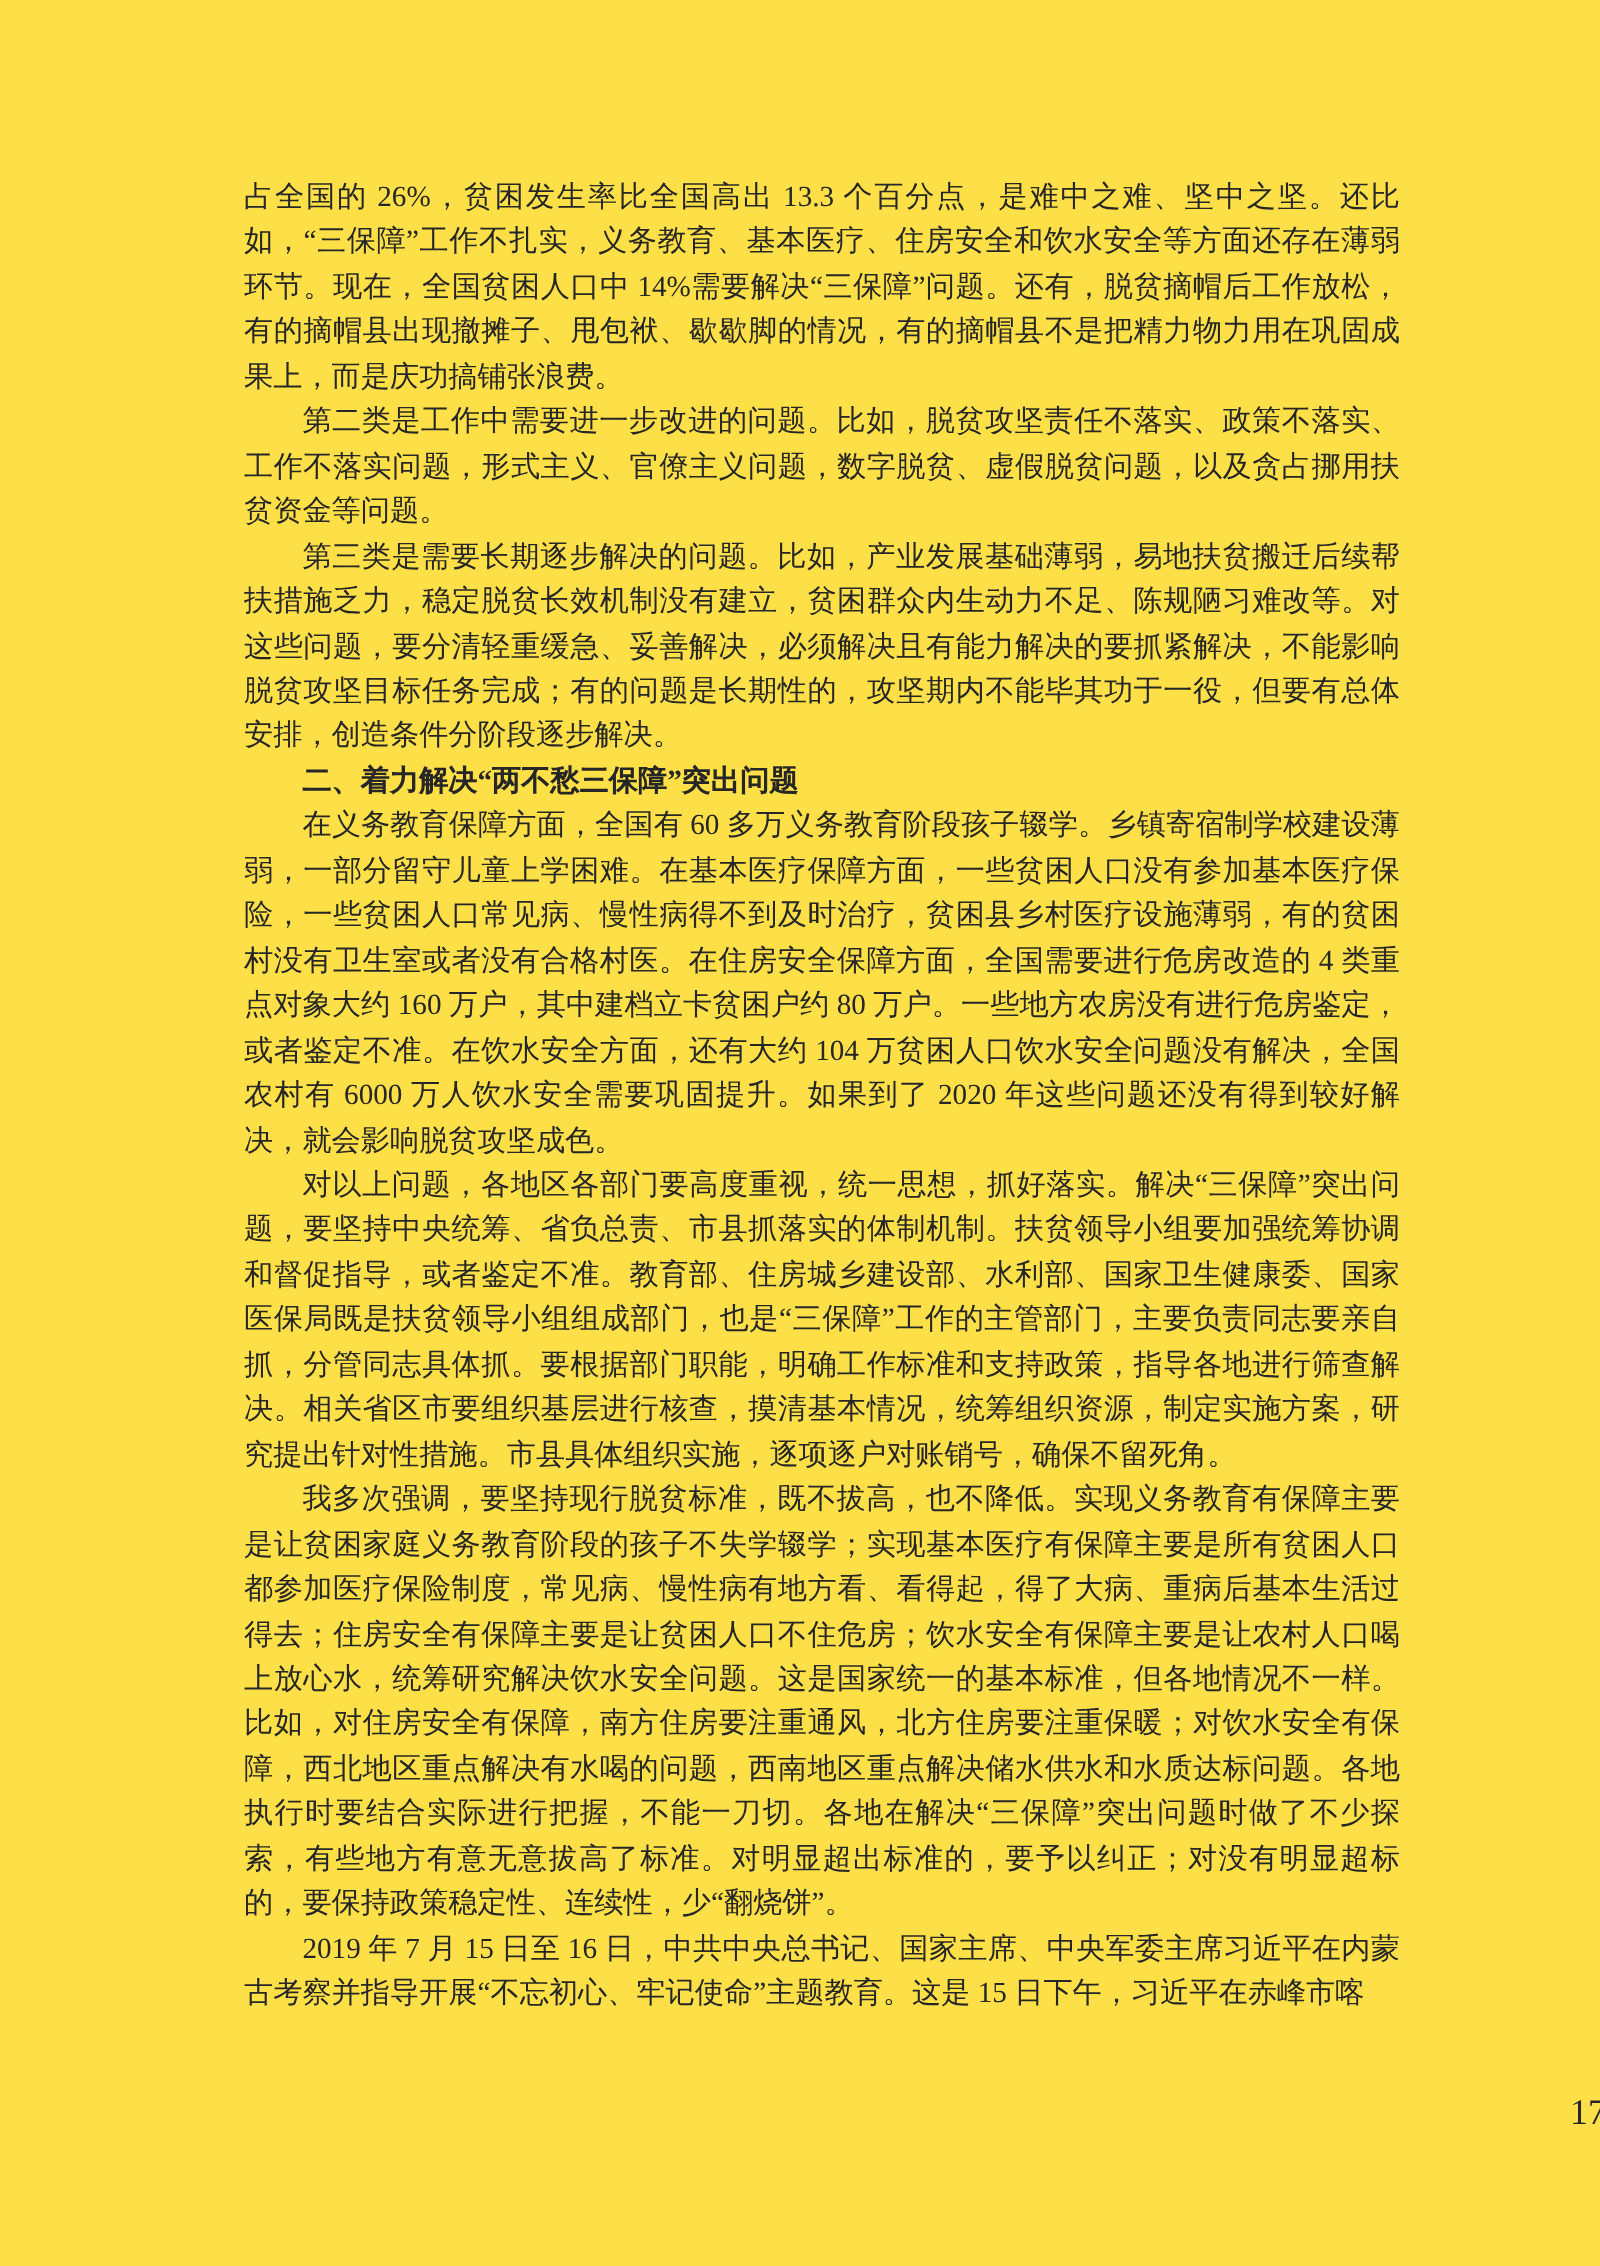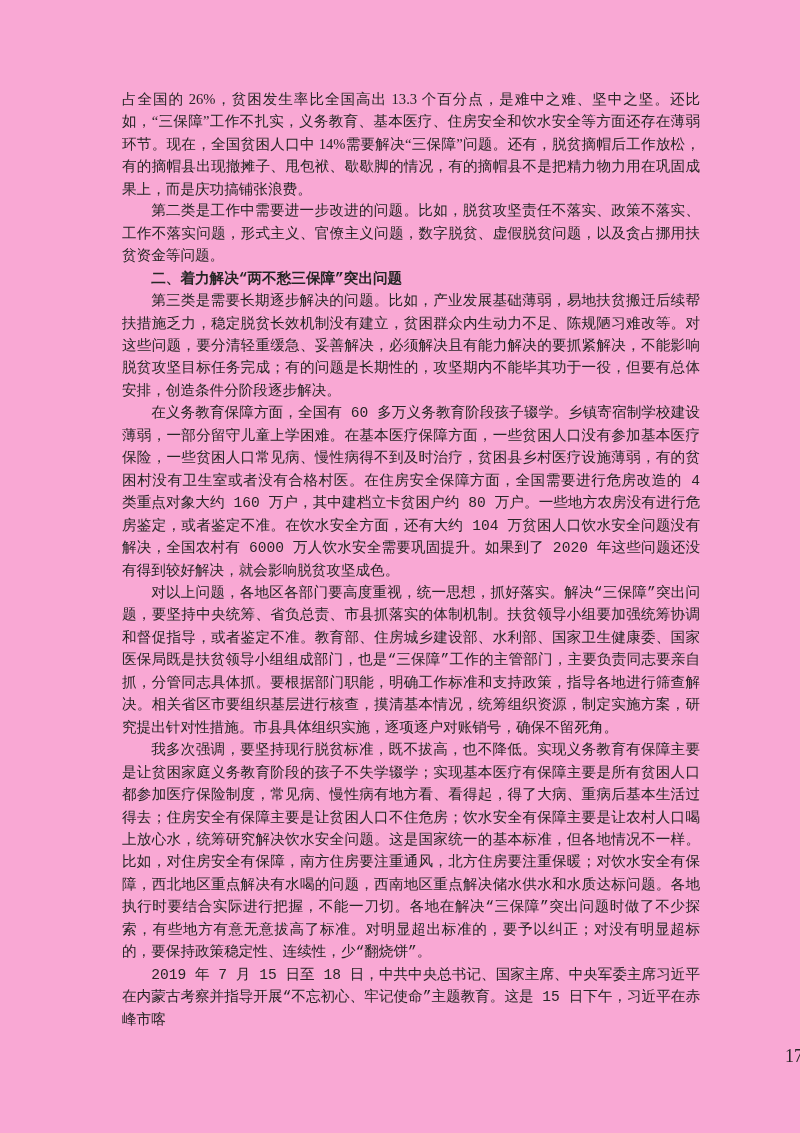"占全国的 26%，贫困发生率比全国高出 13.3" .page { background: #f9a8d4 -> #fde047 }
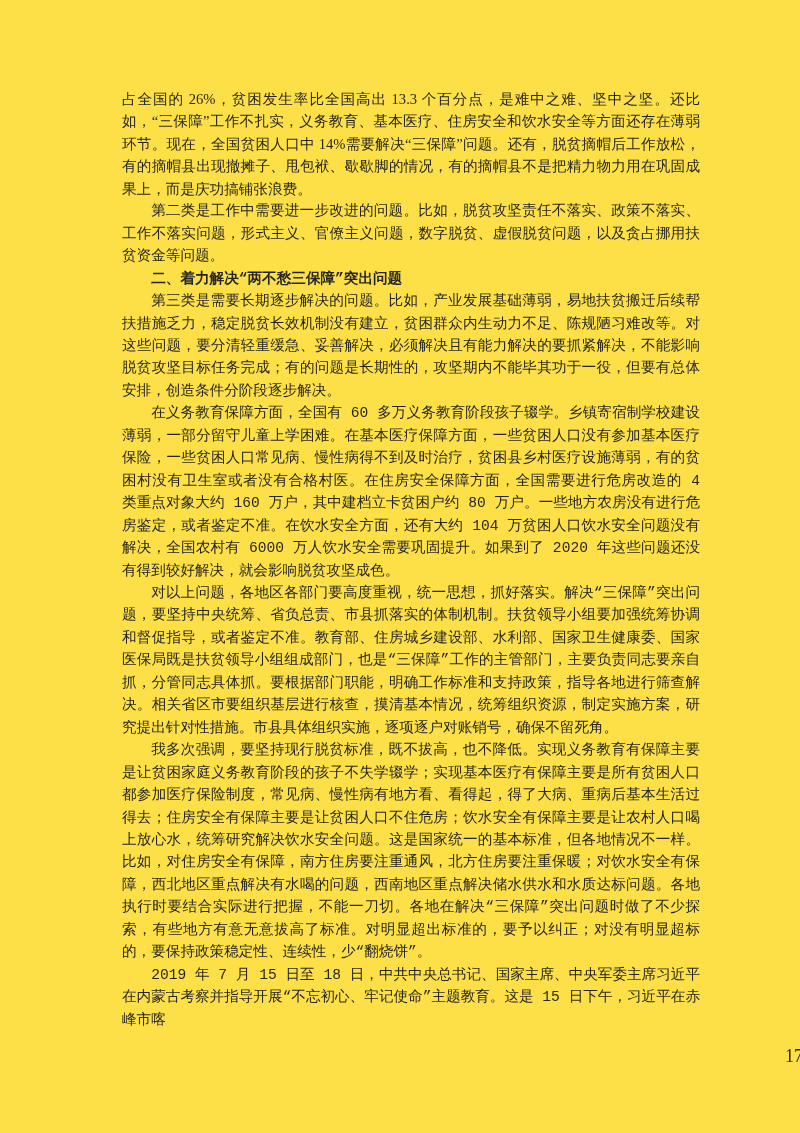"第二类是工作中需要进一步改进的问题。比如，脱贫攻坚责任不落实、政策不落实、工作不" .body-text p.indent { font-family: Liberation Mono, monospace -> none }
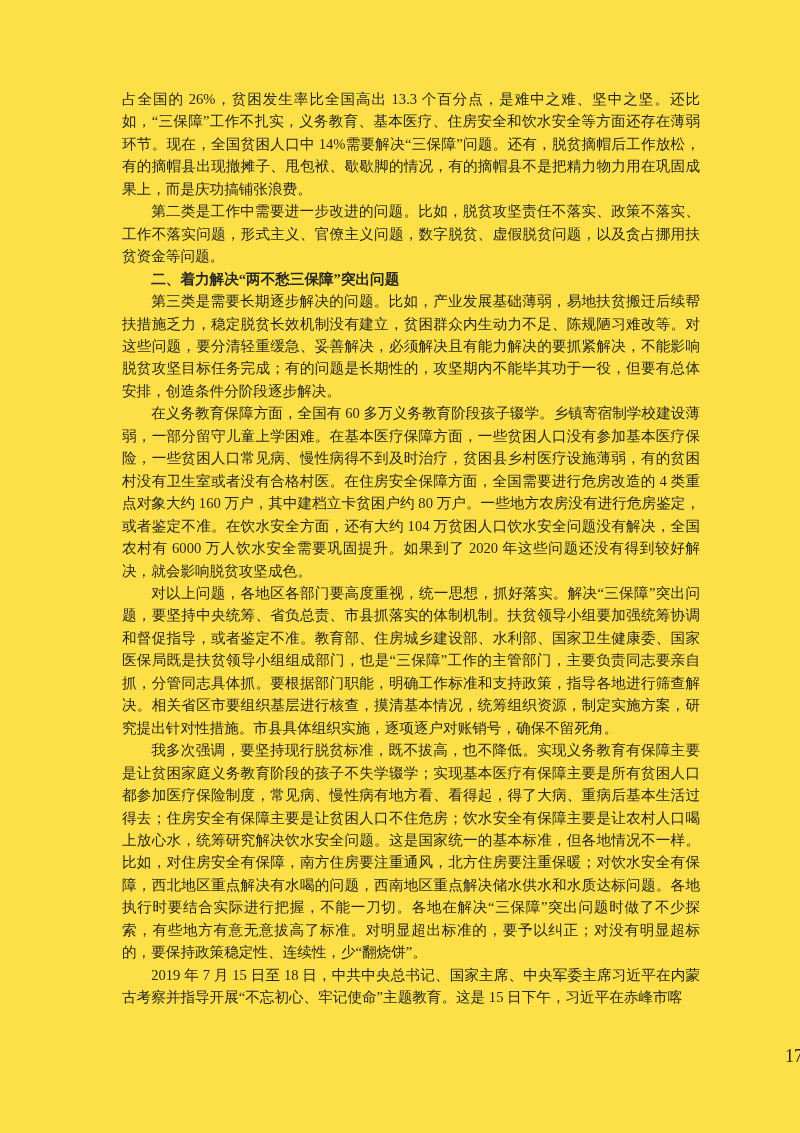"二、着力解决“两不愁三保障”突出问题" p.indent { order: before "第三类是需要长期逐步解决的问题。比如，产业发展基础薄弱，易地扶贫搬迁后续帮扶措施" -> after "第三类是需要长期逐步解决的问题。比如，产业发展基础薄弱，易地扶贫搬迁后续帮扶措施" }
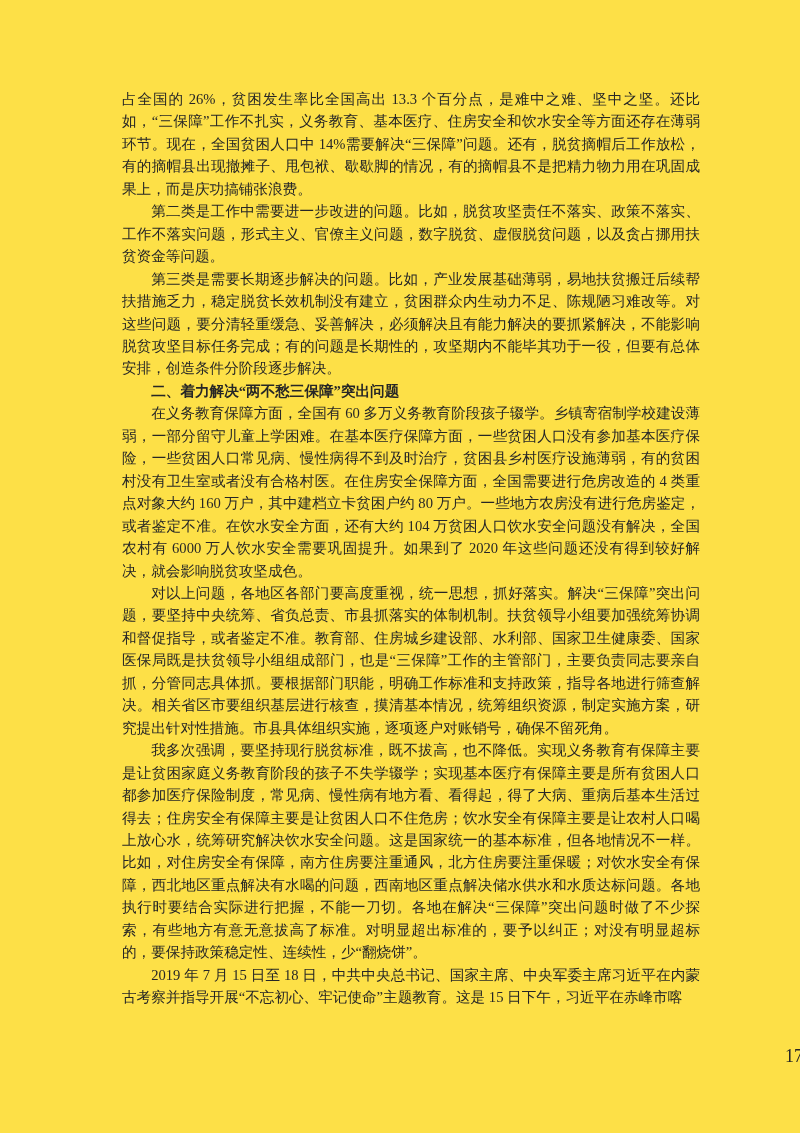"2019 年 7 月 15" p.indent { text: 18 -> 16 }
